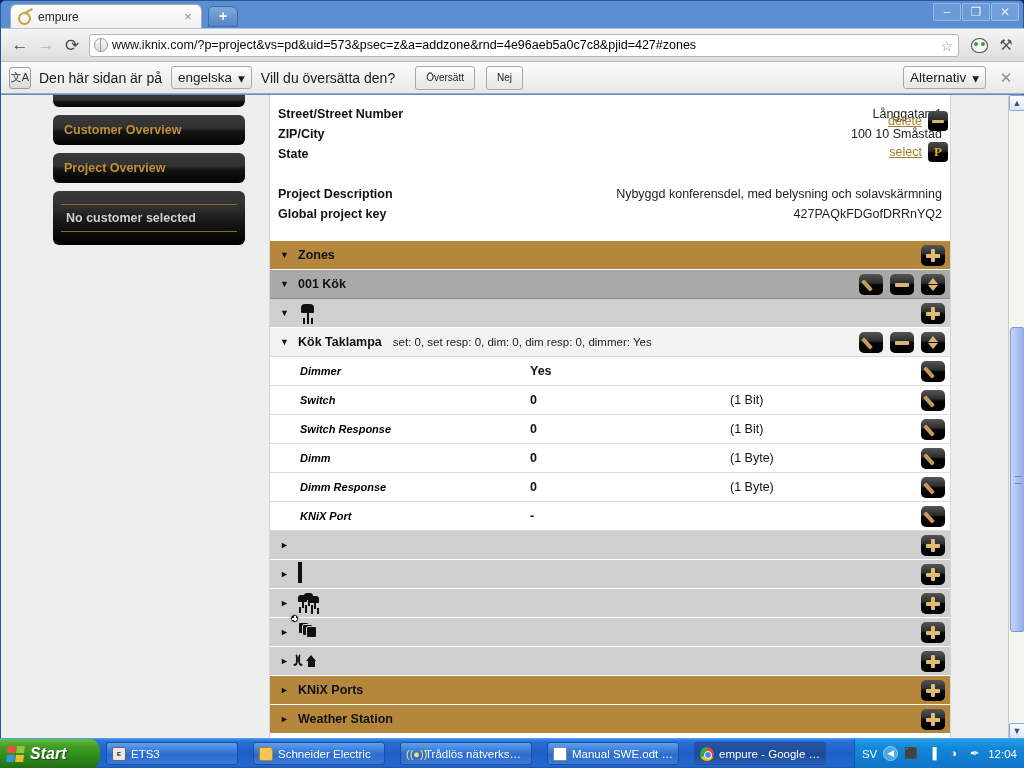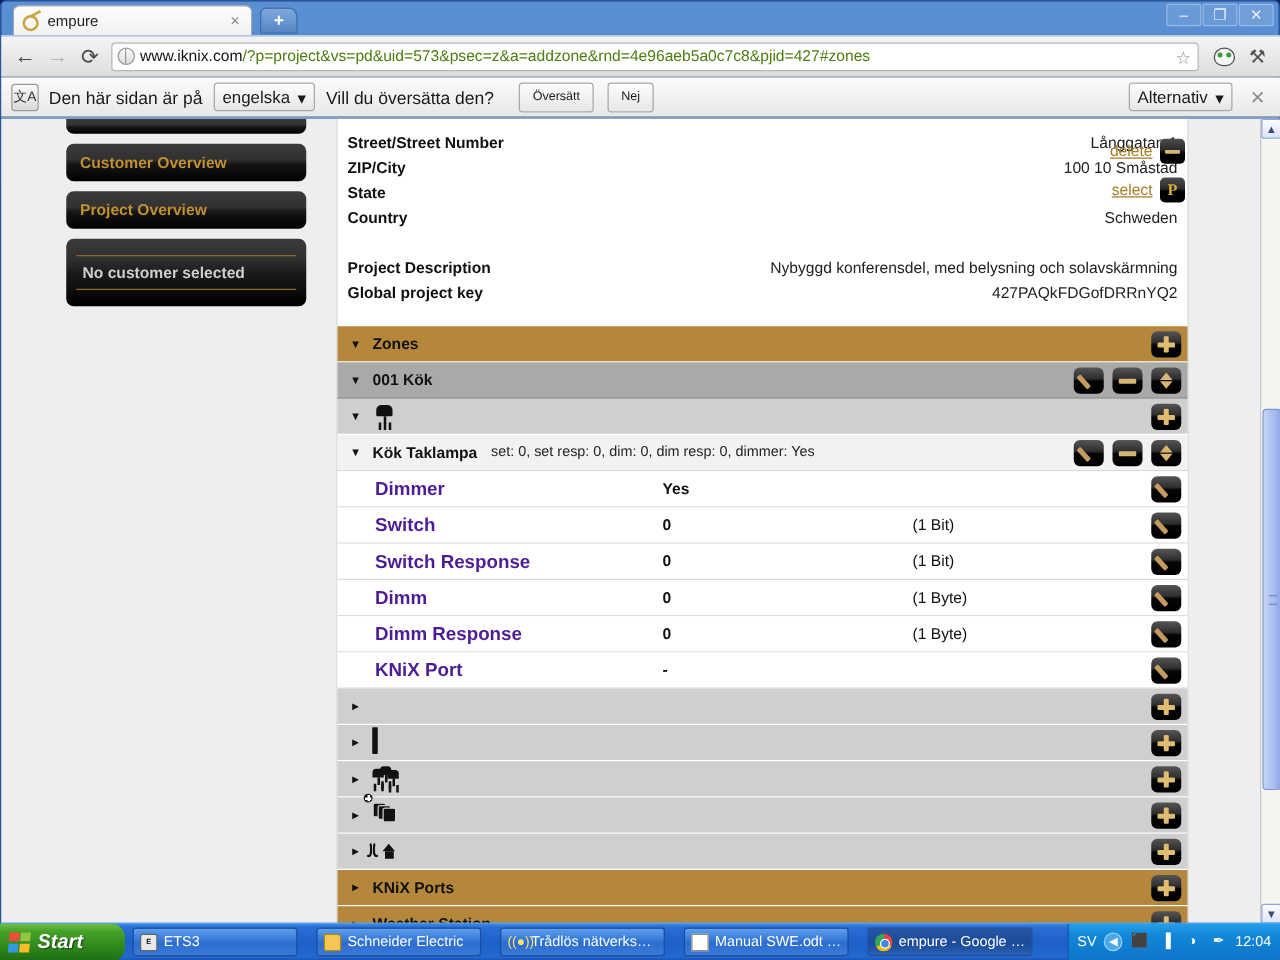"/?p=project&vs=pd&uid=573&psec=z&a=addzo" .urltext .path { color: #4d7c0f -> #000000 }
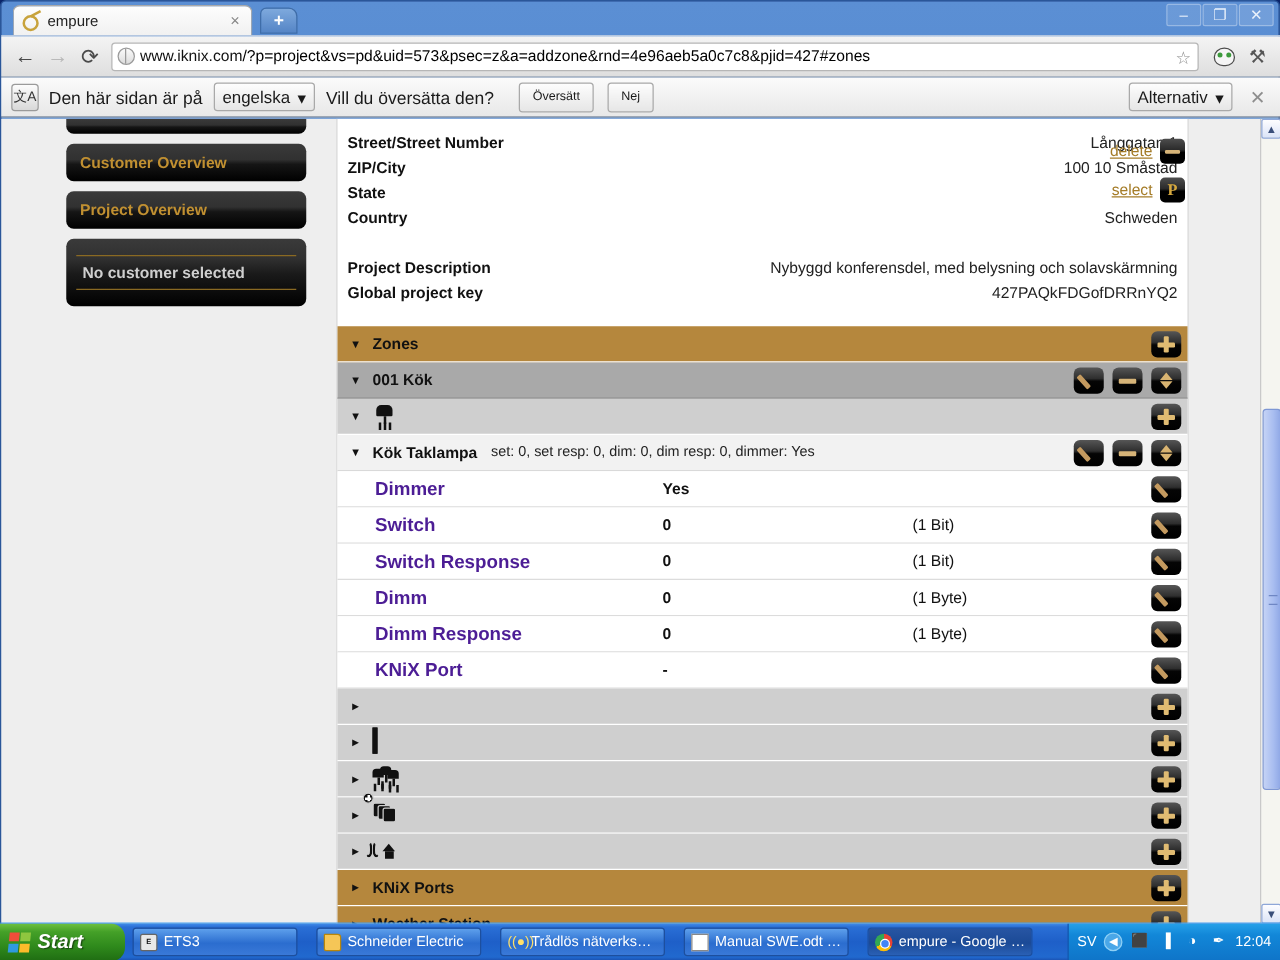"Country" div.pi-row { html: <div> <span>Country</span> <span>Schweden</span> </div> -> none }
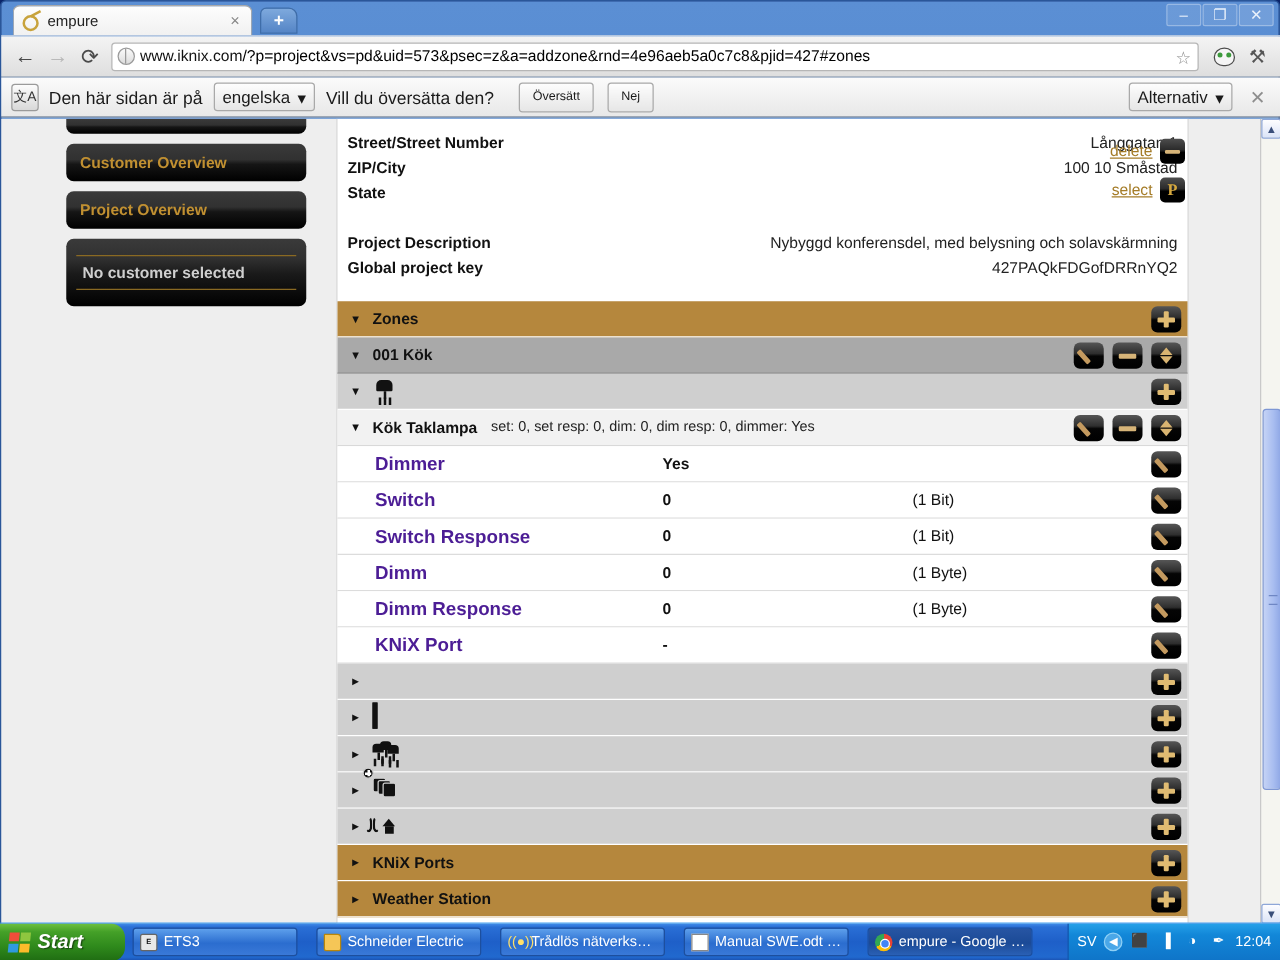"Dimmer" .prop-name { color: #4c1d95 -> #000000; font-size: 15px -> 11px; font-style: none -> italic }
